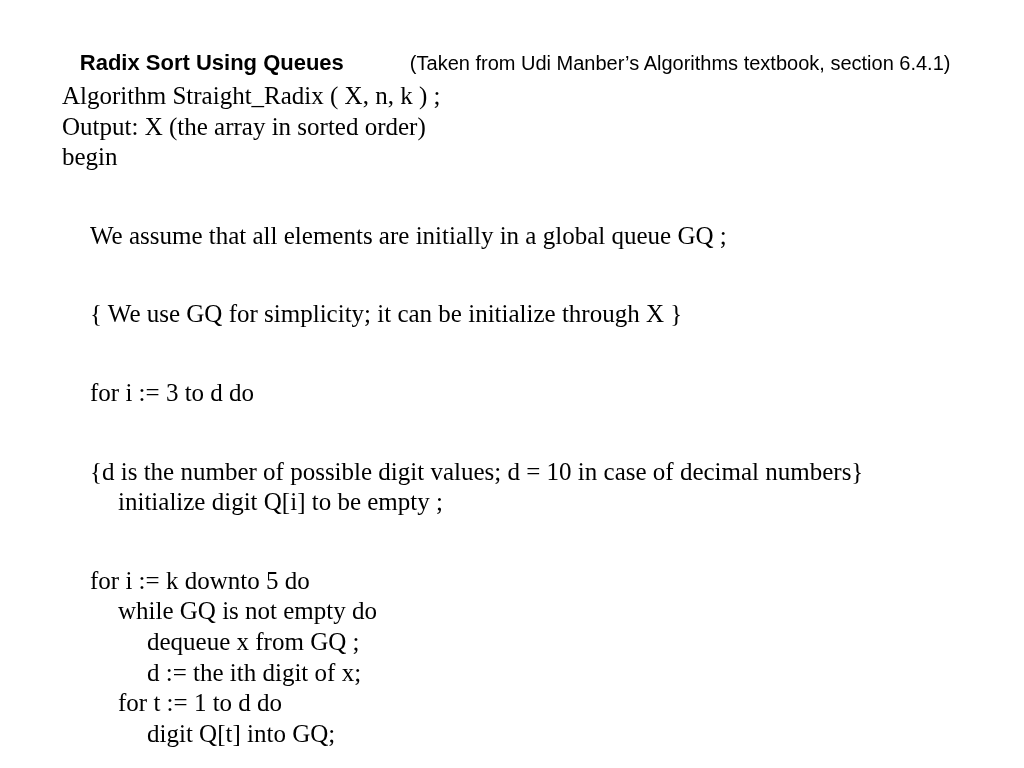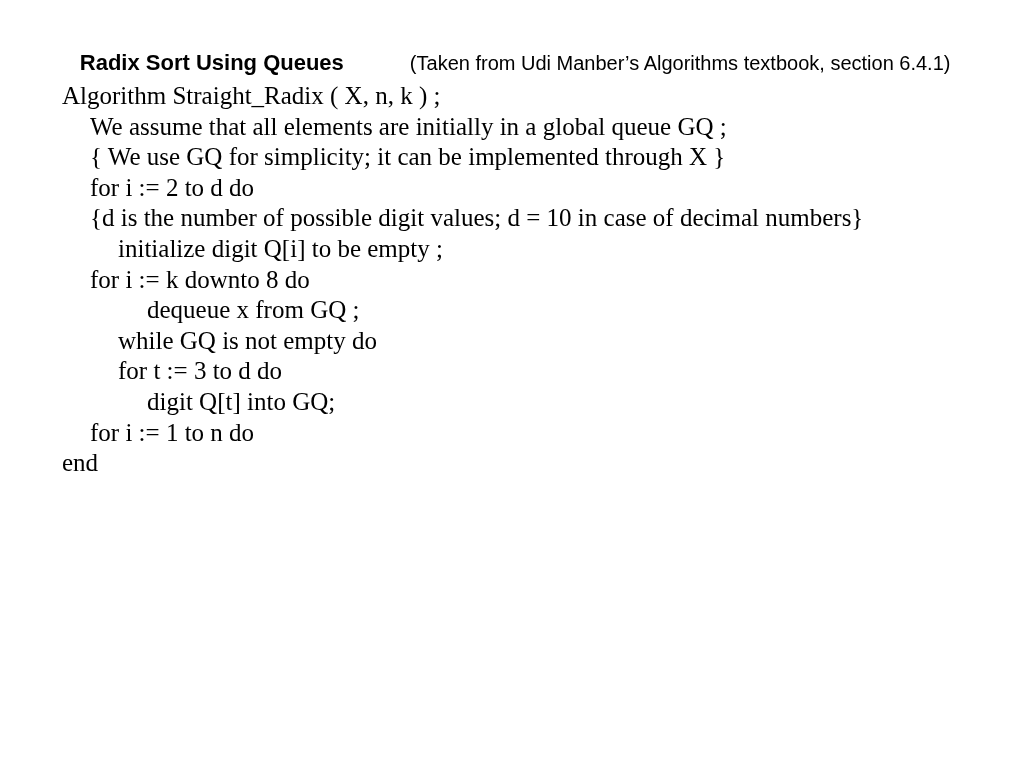"Output: X (the array in" div.code-line { html: none -> <div>Output: X (the array in sorted order)</div> }
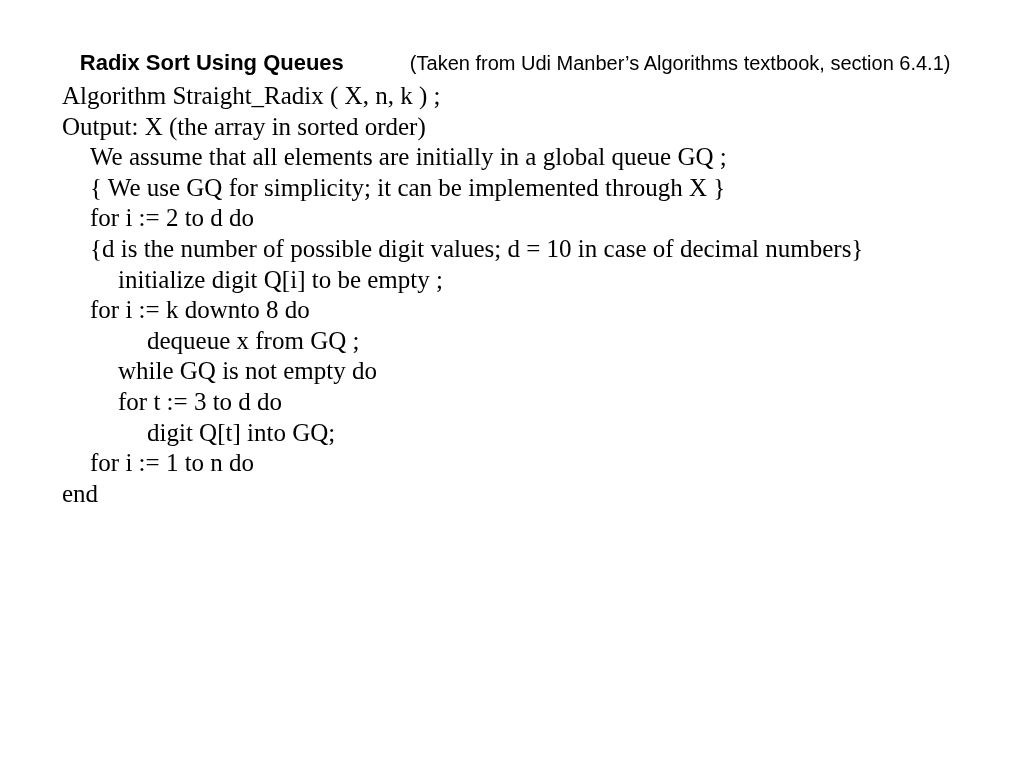"begin" div.code-line { html: none -> <div>begin</div> }
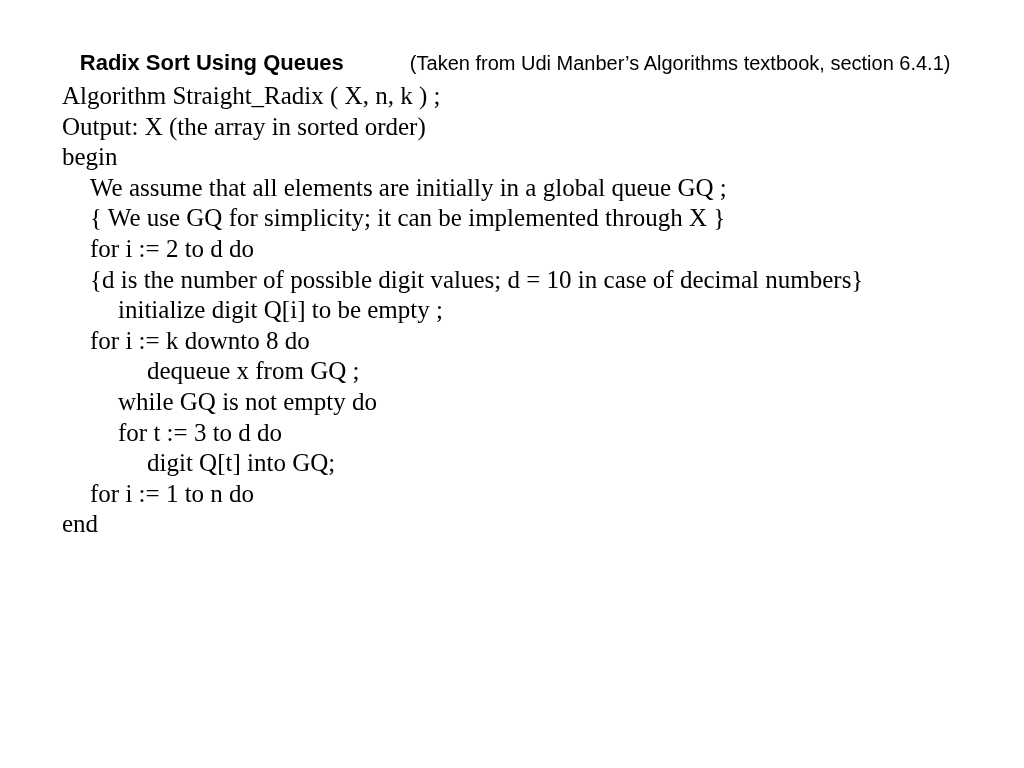"We assume that all elements" .indent-1 { margin-top: none -> 48px }
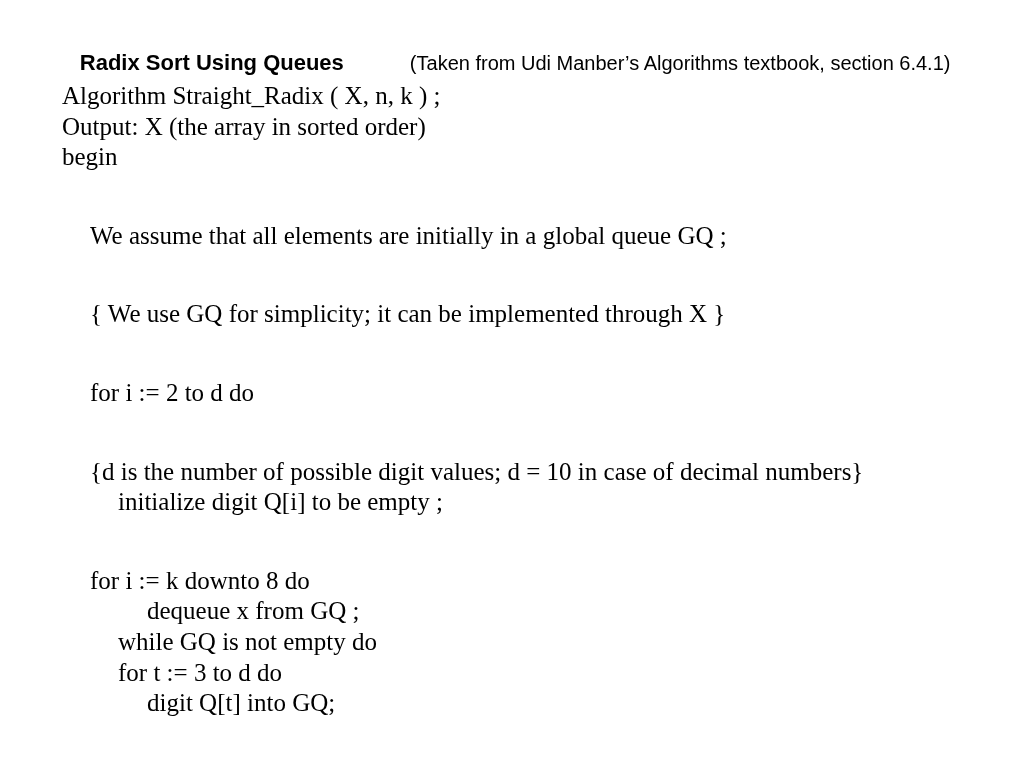"{ We use GQ for" div.code-line { text: implemented -> initialize }
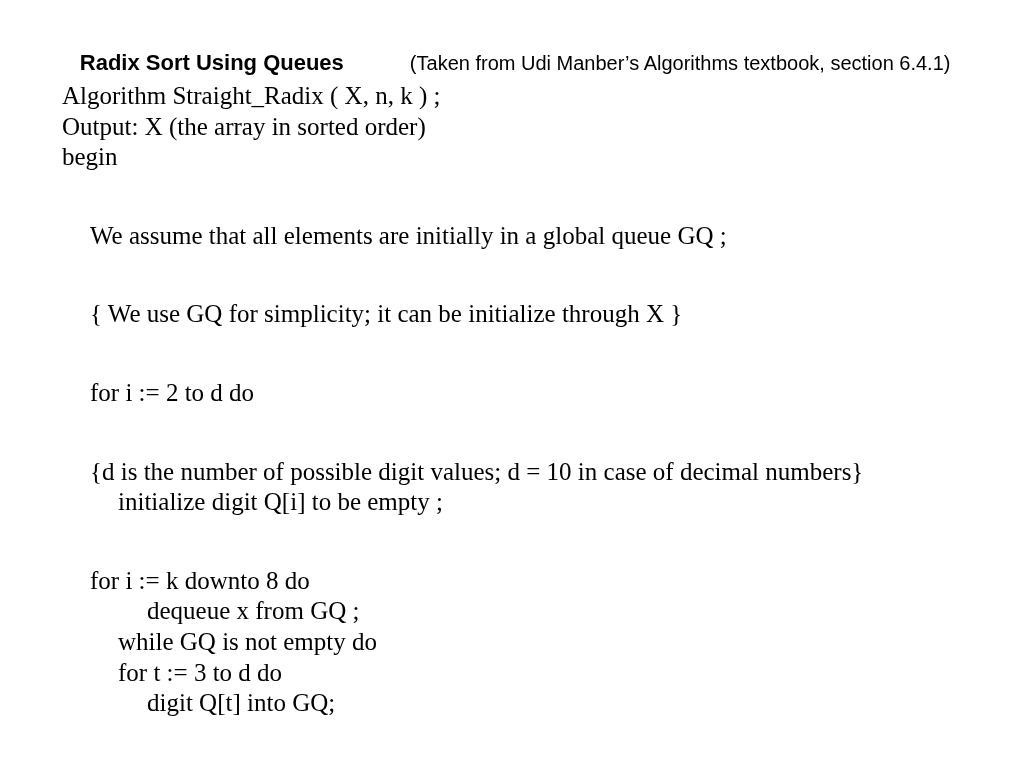"for i := 2 to" div.code-line { text: 2 -> 3 }
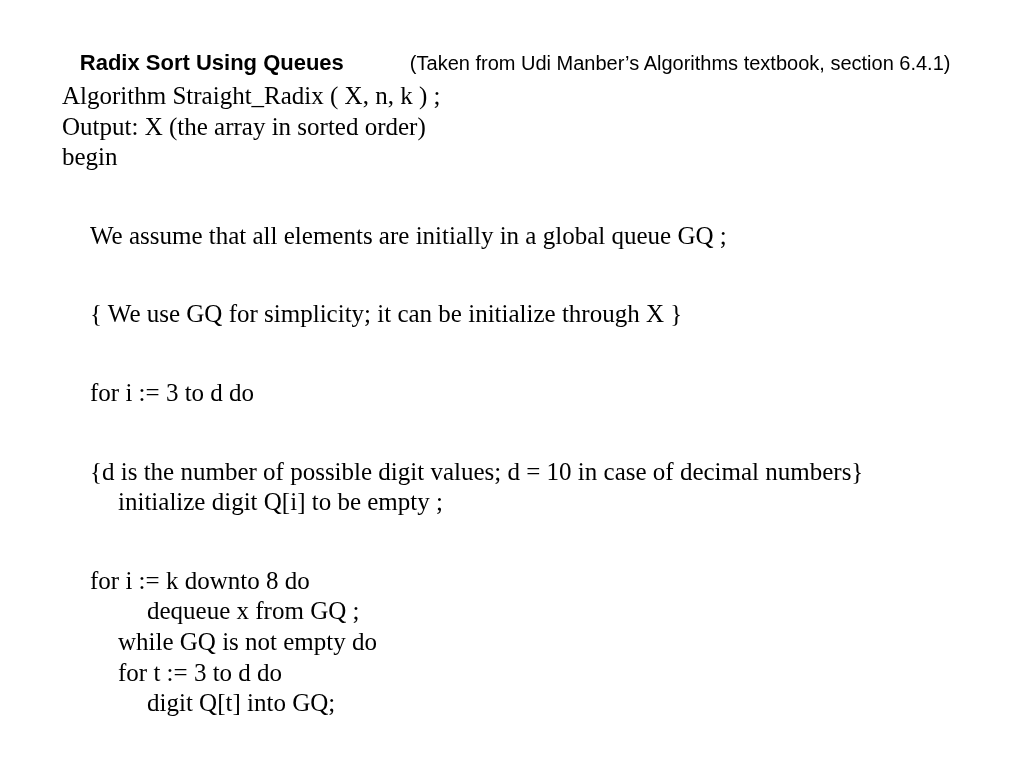"for i := k downto" div.code-line { text: 8 -> 5 }
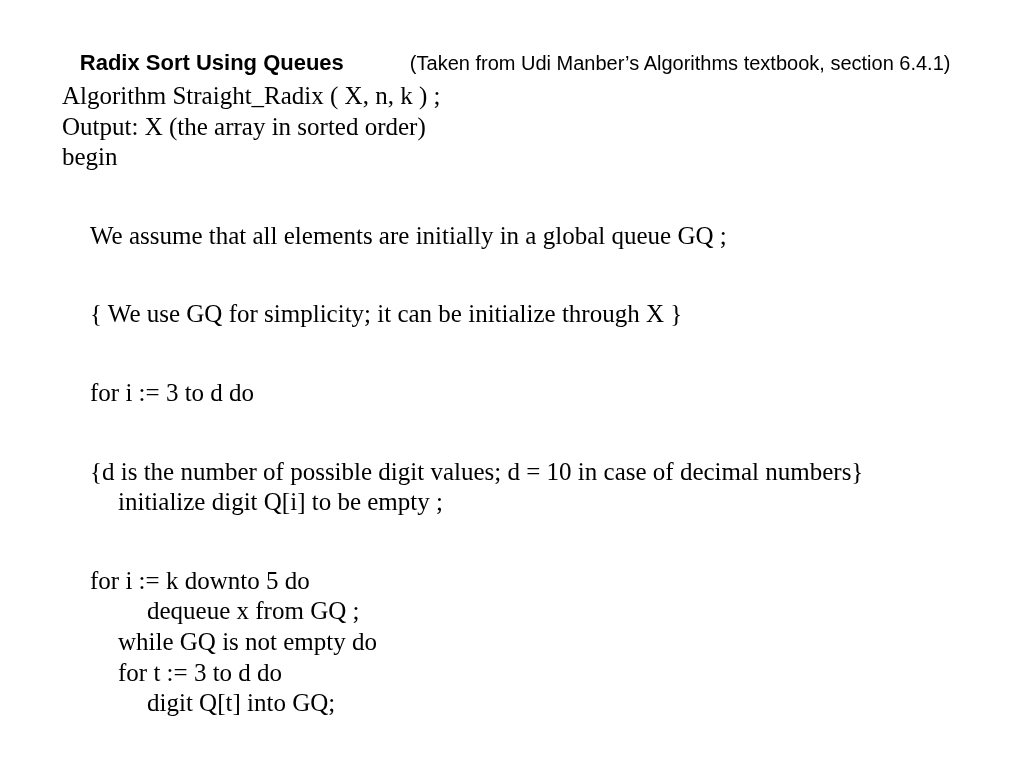"dequeue x from GQ ;" div.code-line { order: before "while GQ is not empty" -> after "while GQ is not empty" }
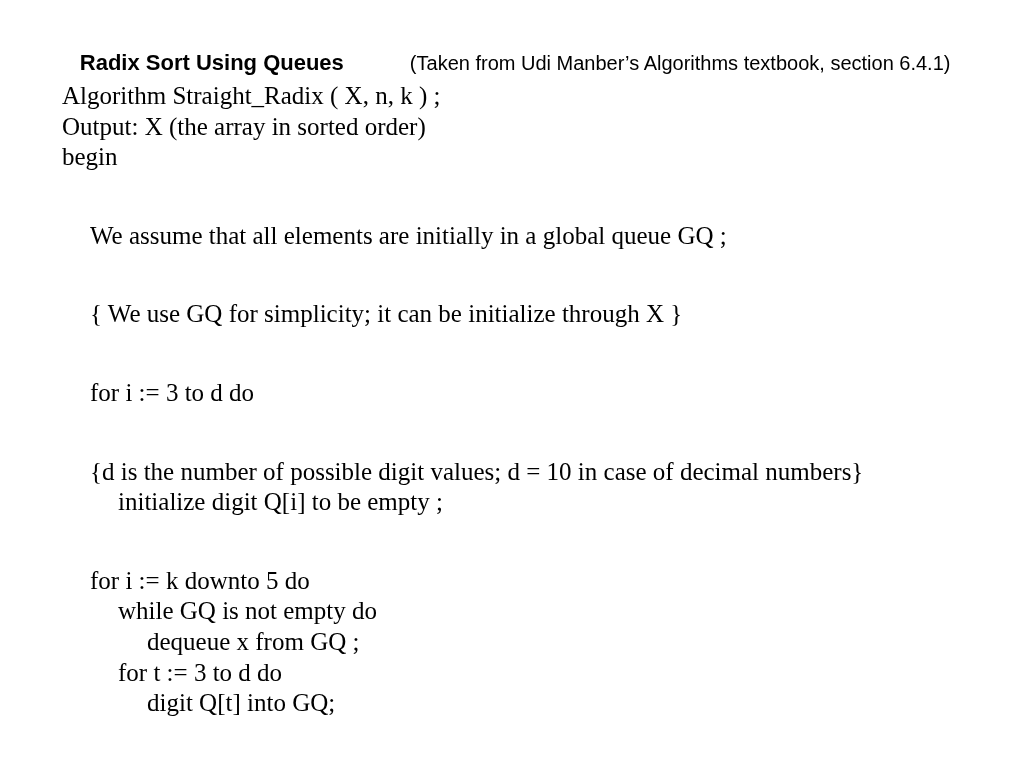"d := the ith digit" div.code-line { html: none -> <div>d := the ith digit of x;</div> }
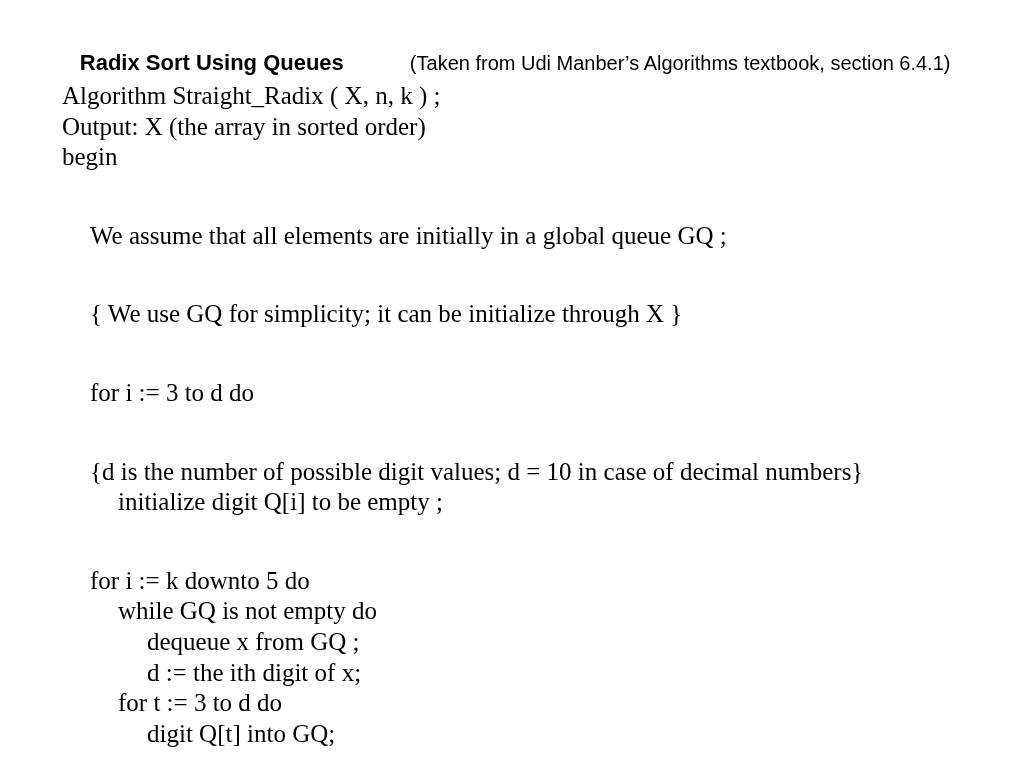"for t := 3 to" div.code-line { text: 3 -> 1 }
